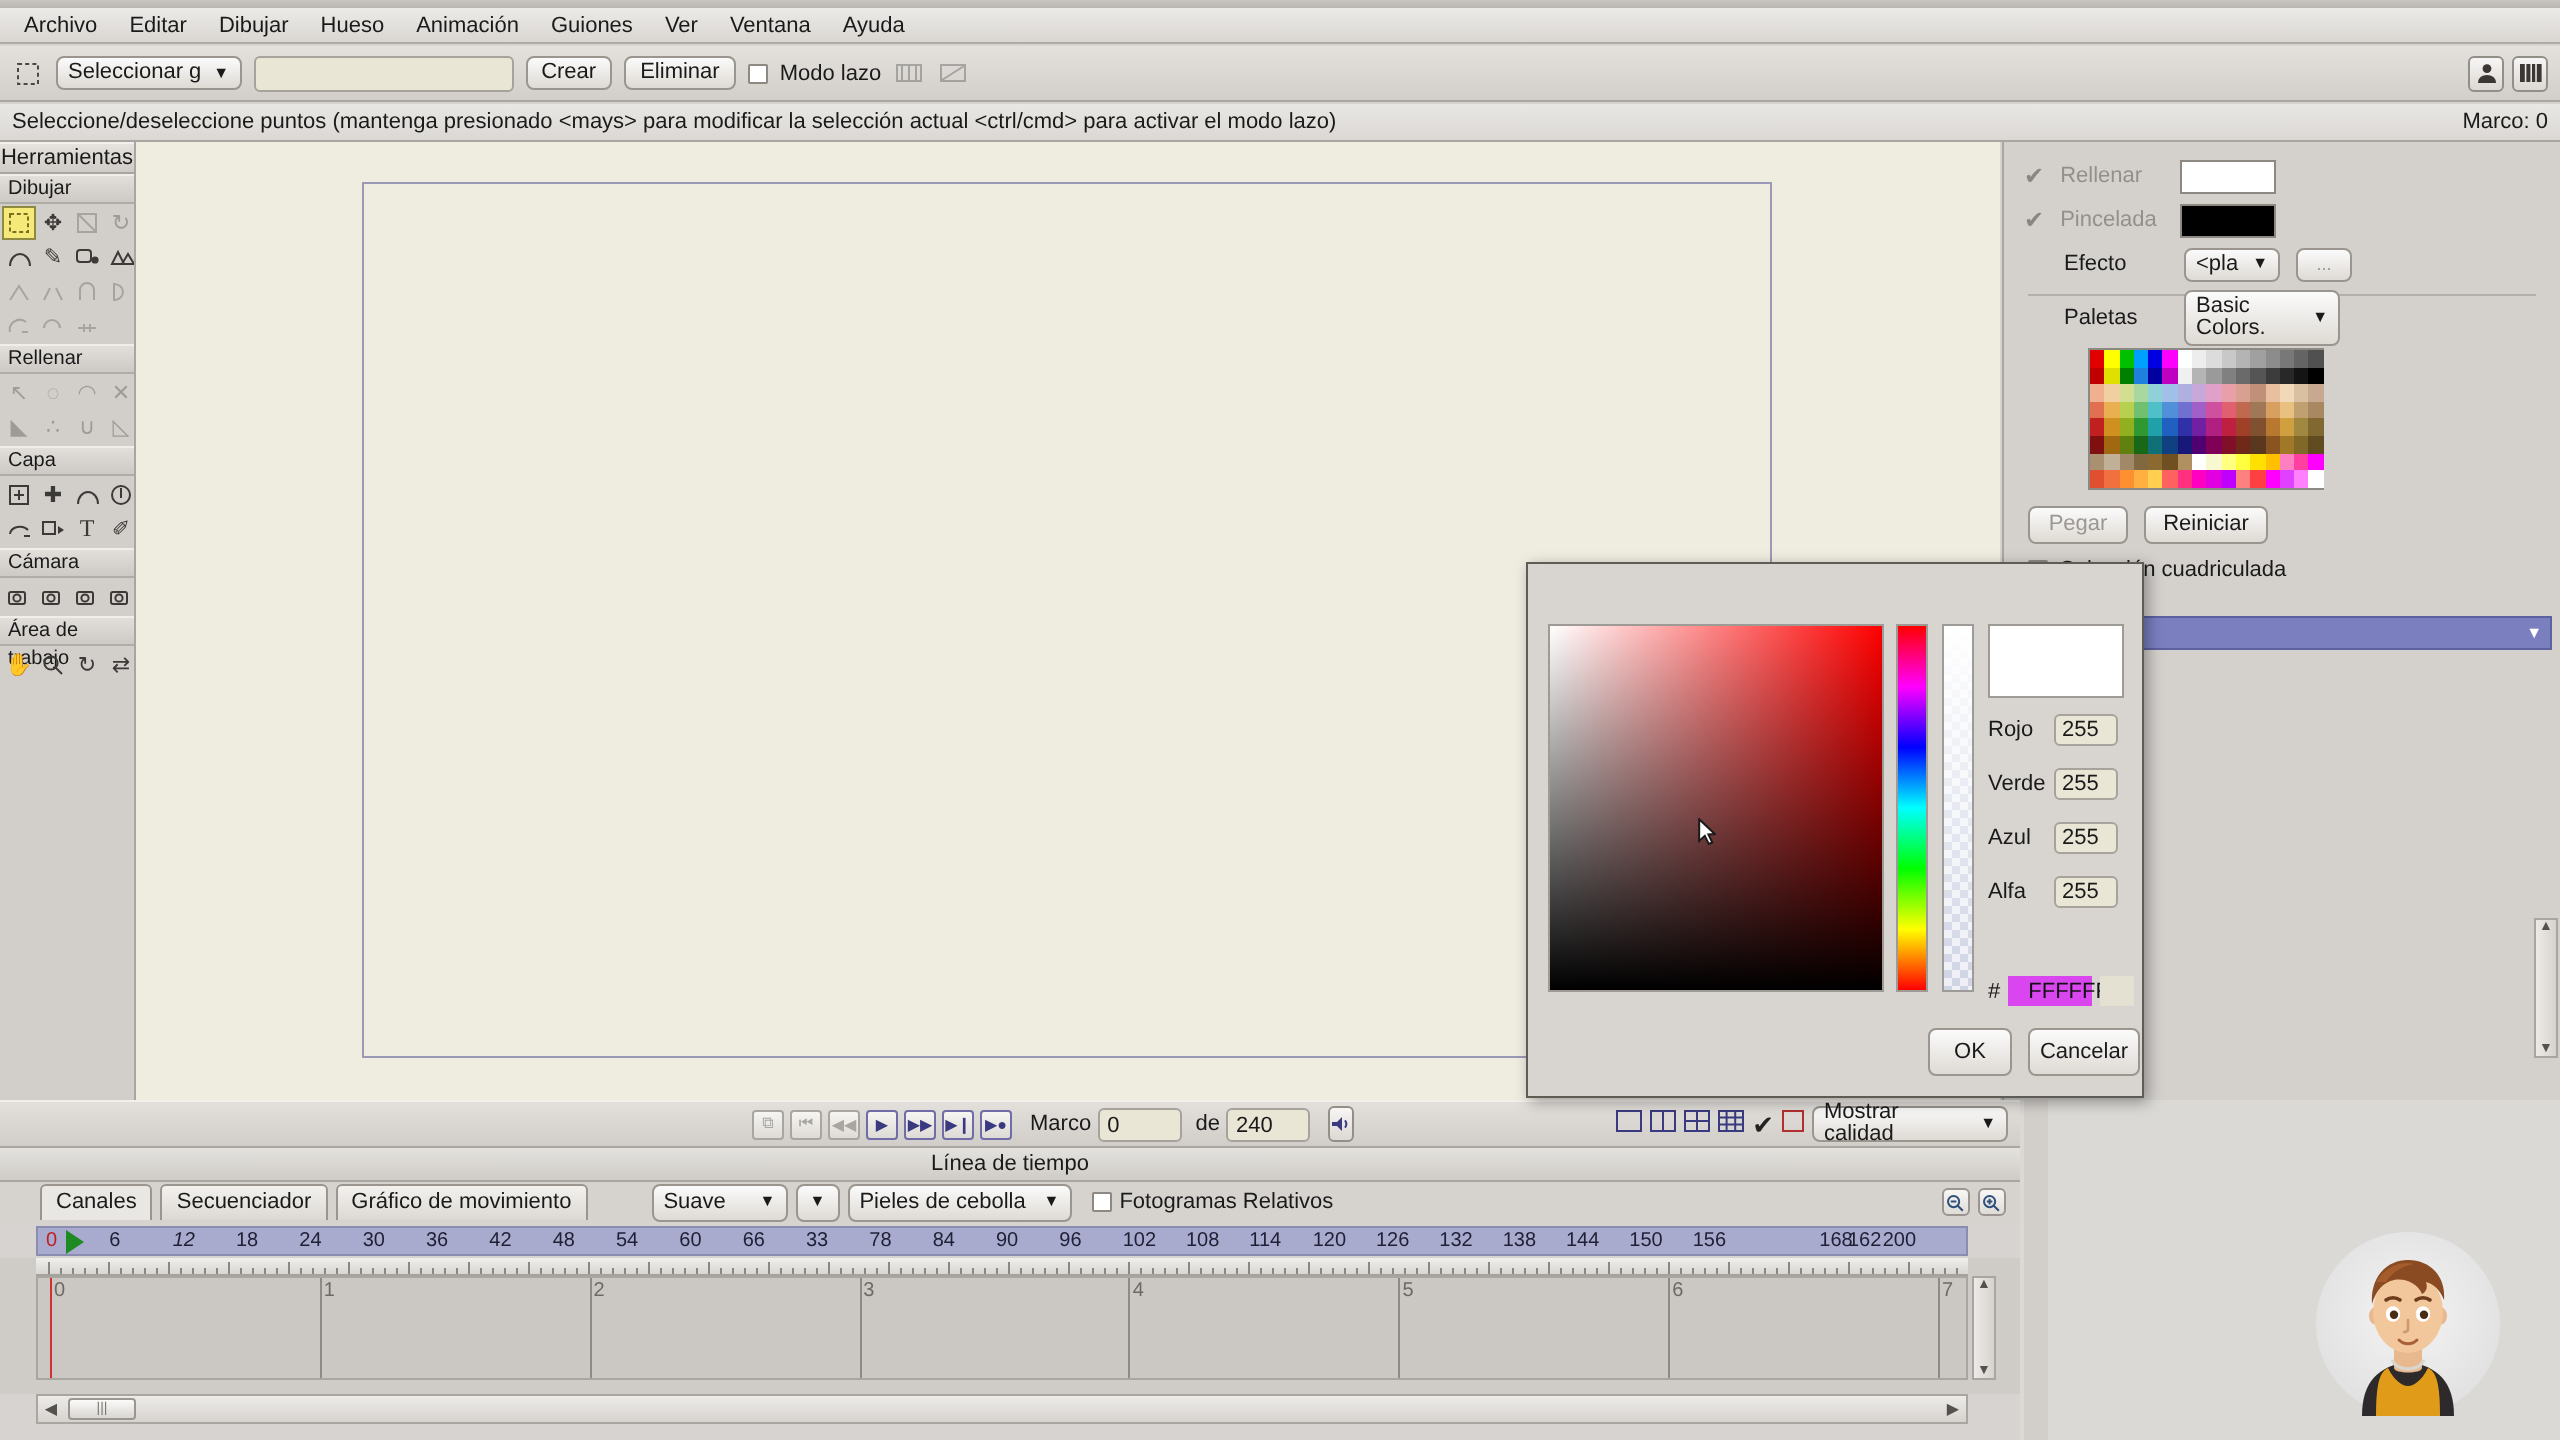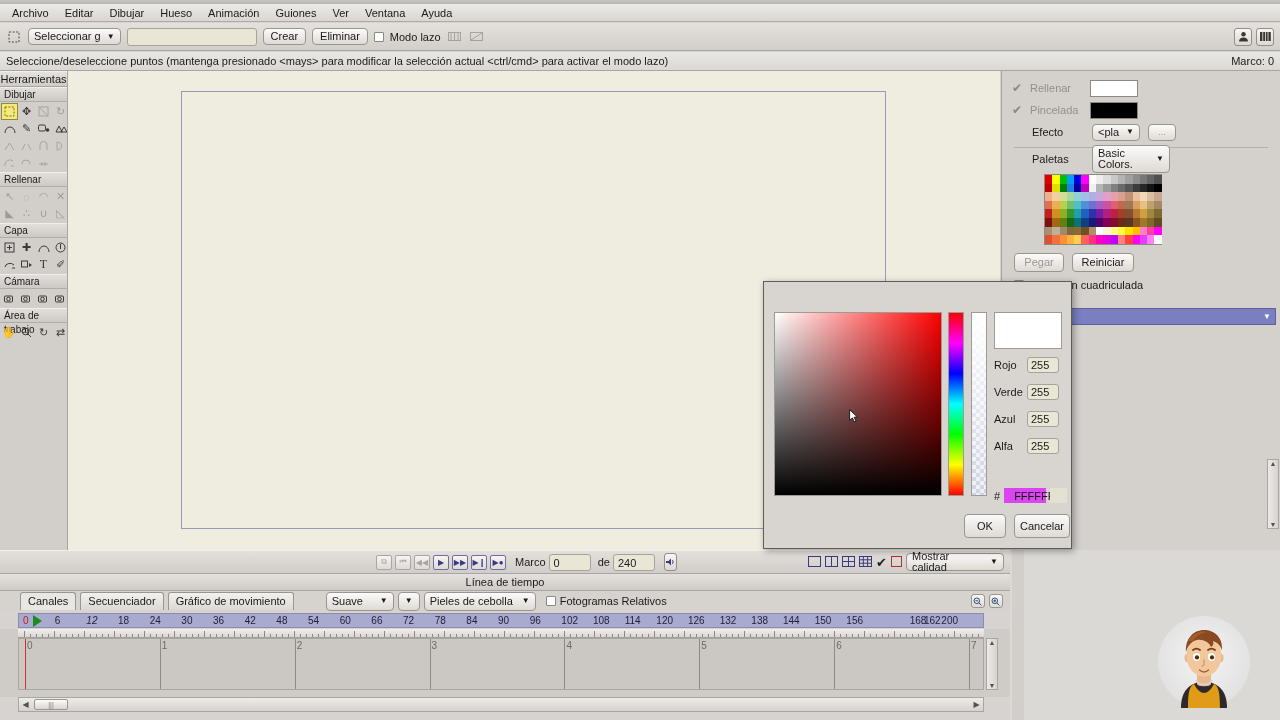"72" span.tk { text: 72 -> 33 }
